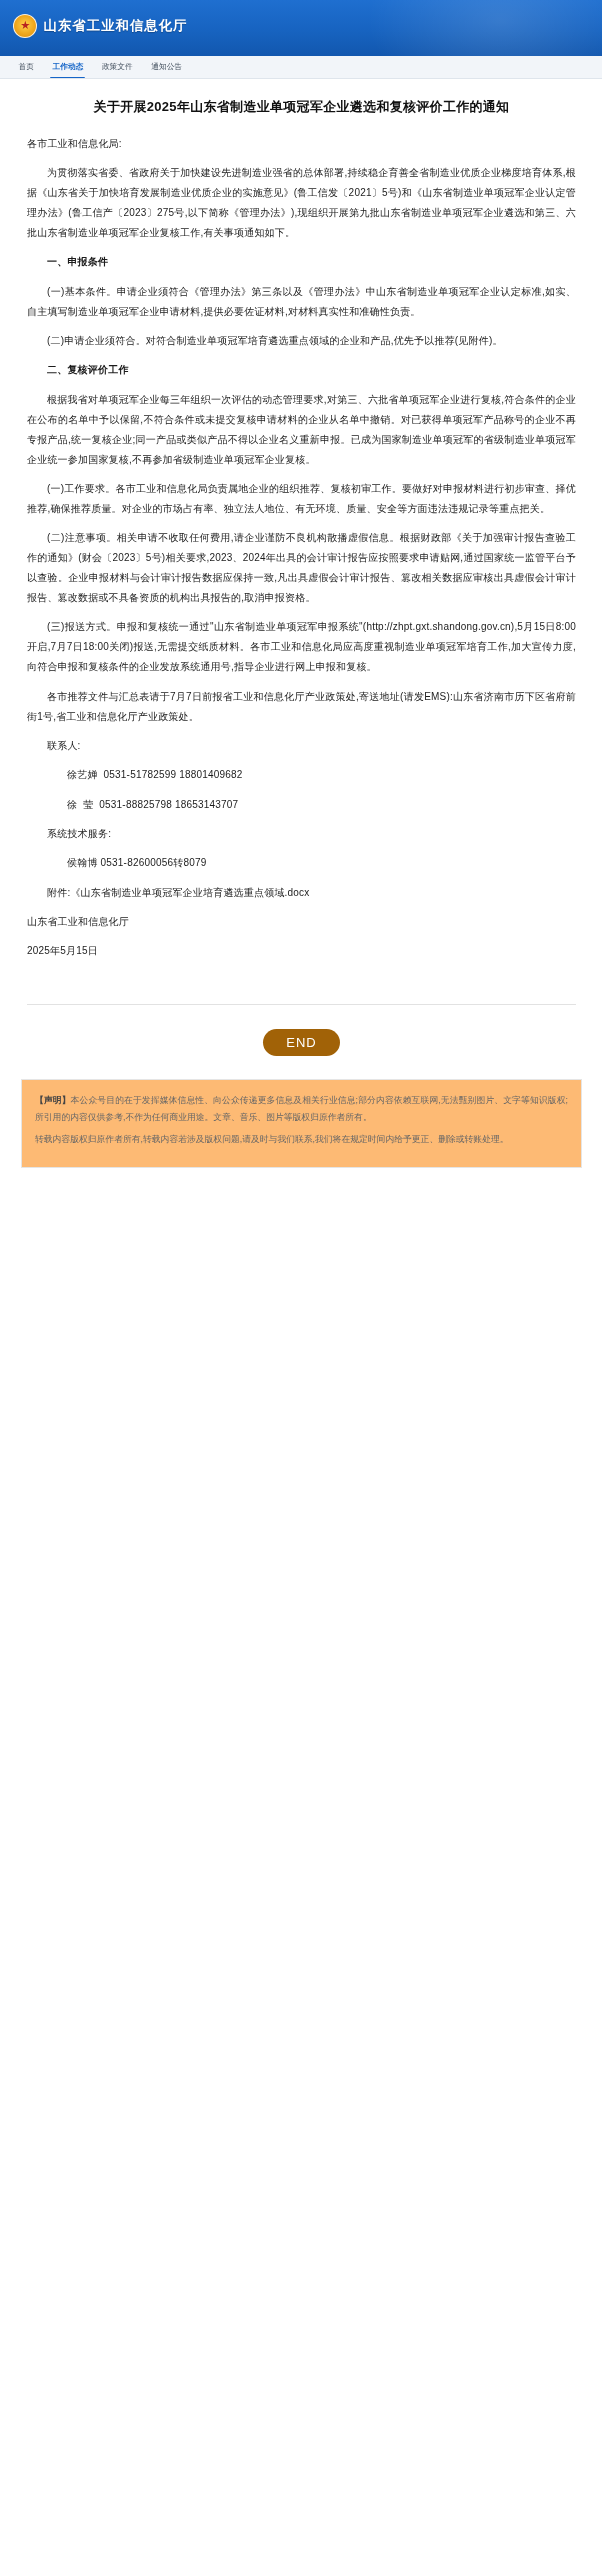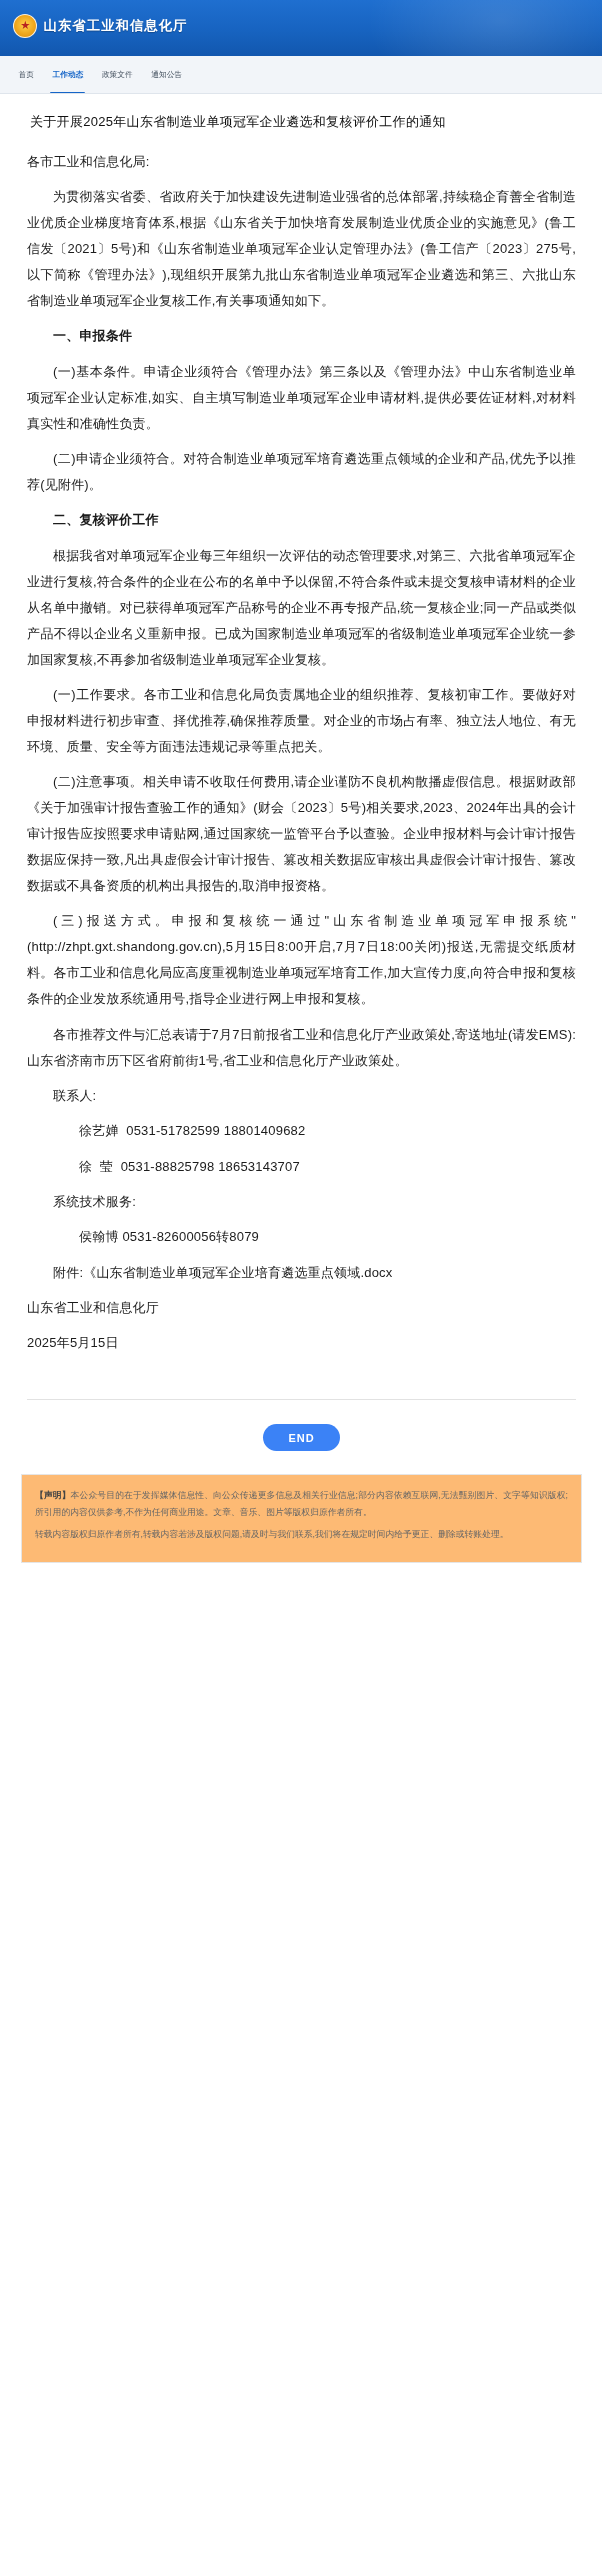"首页" .tabbar { height: 38px -> 23px }
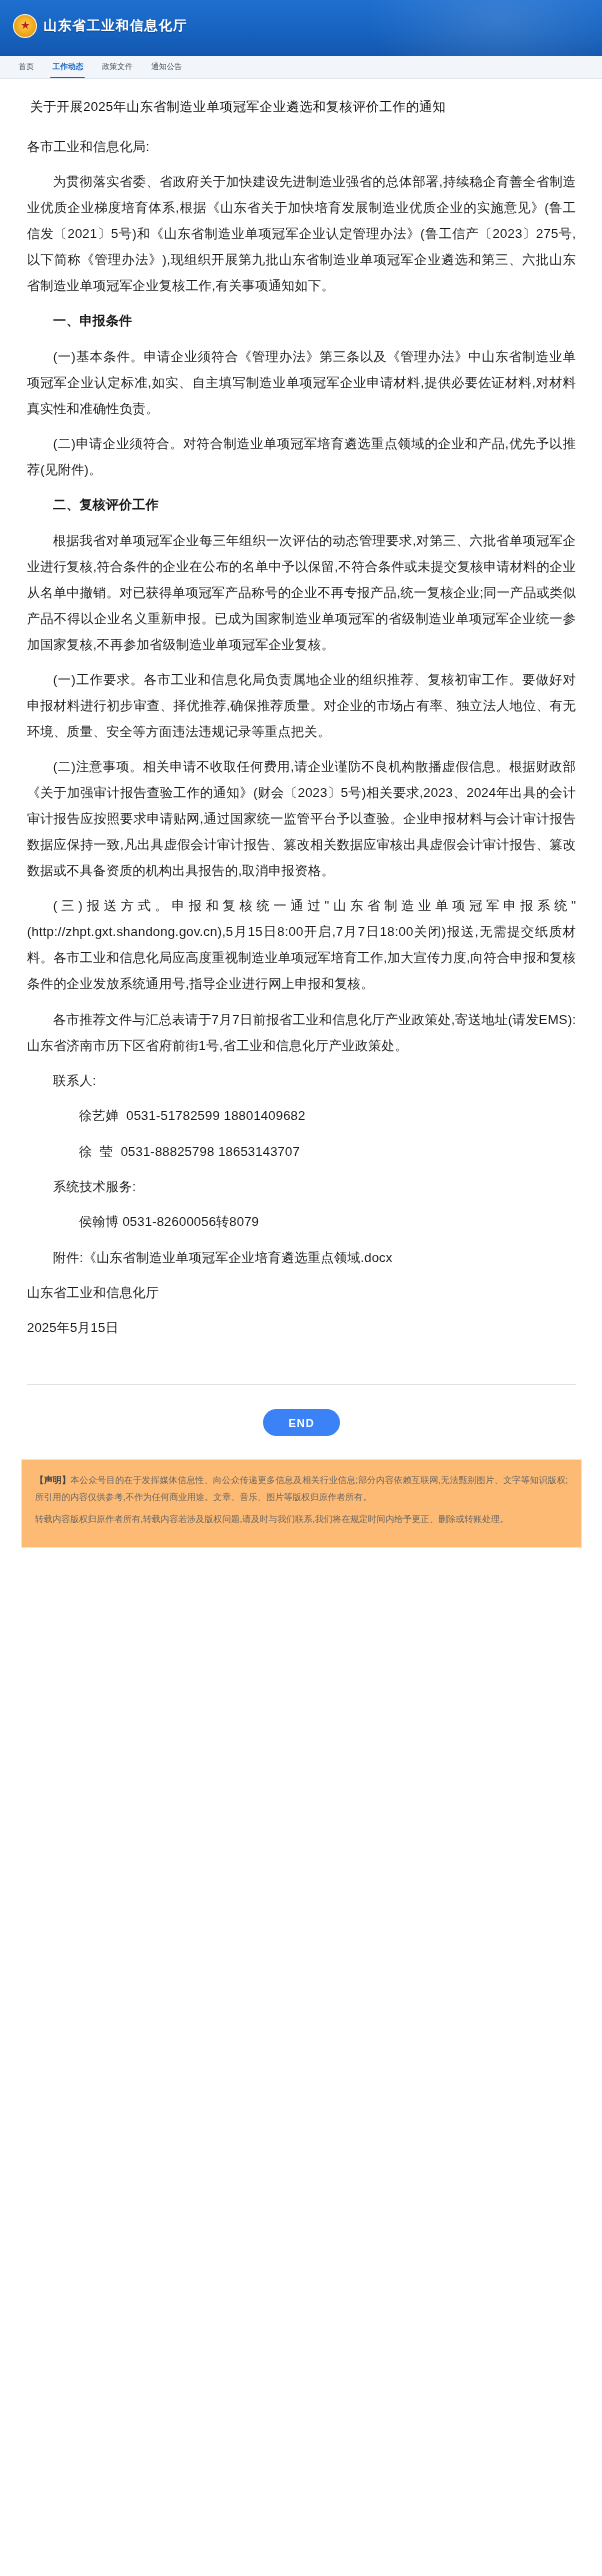"关于开展2025年山东省制造业单项冠军企业遴选和复核评价工作的通知" .doc-title { font-weight: normal -> bold; text-align: none -> center }
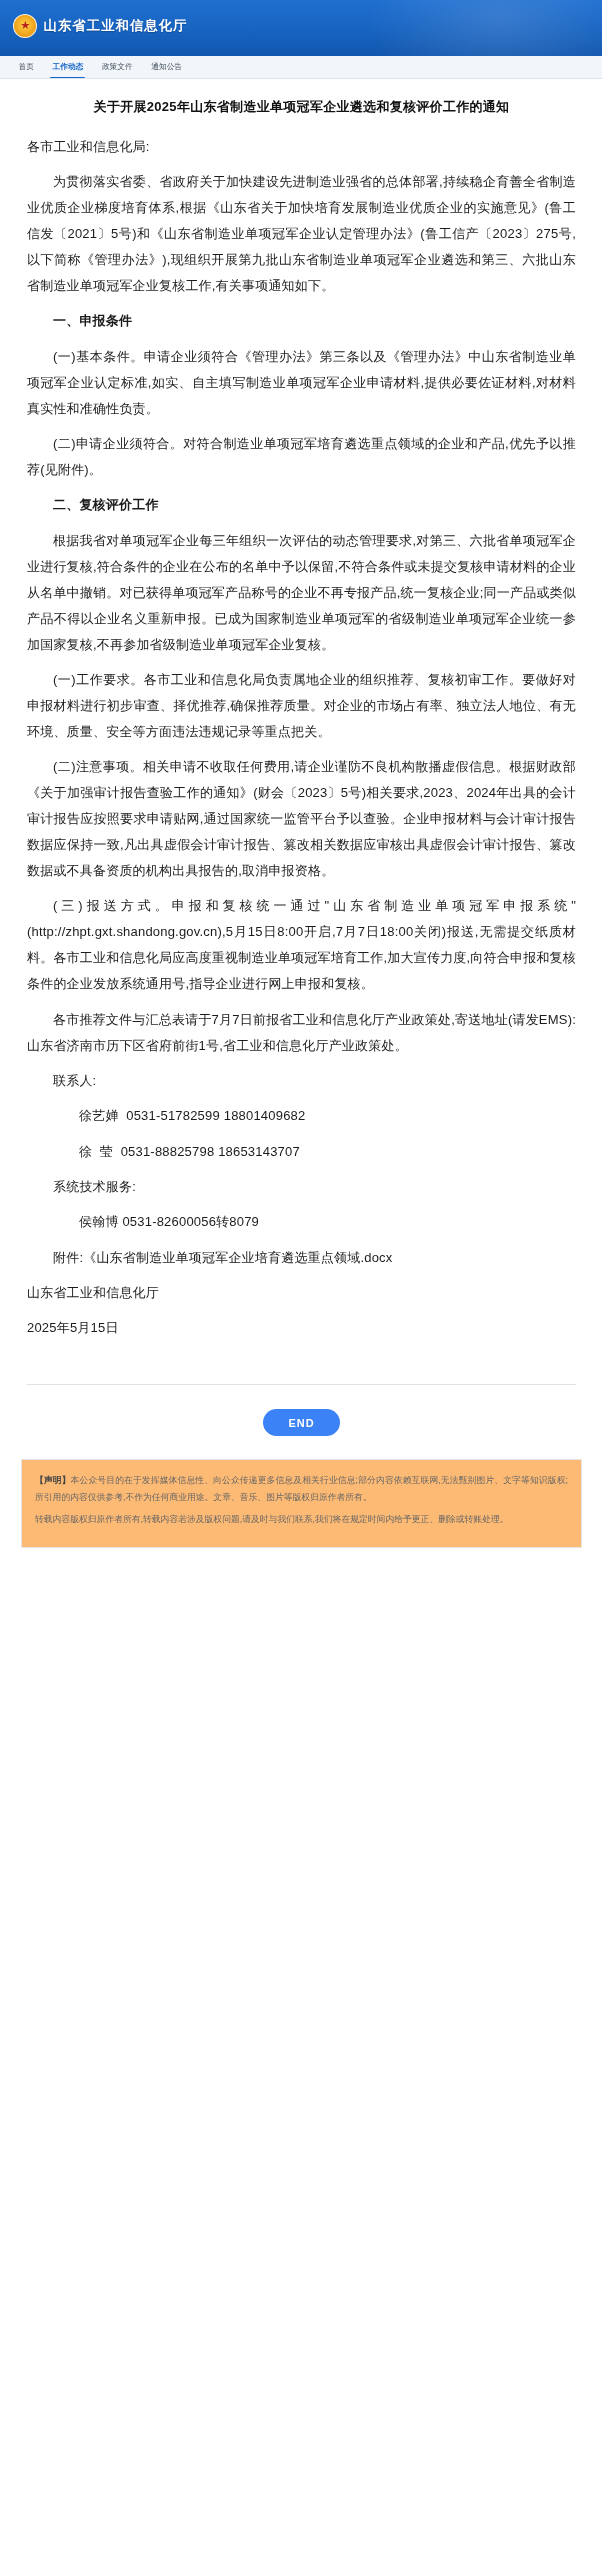"各市工业和信息化局:" .doc-body { font-size: 13px -> 10px }
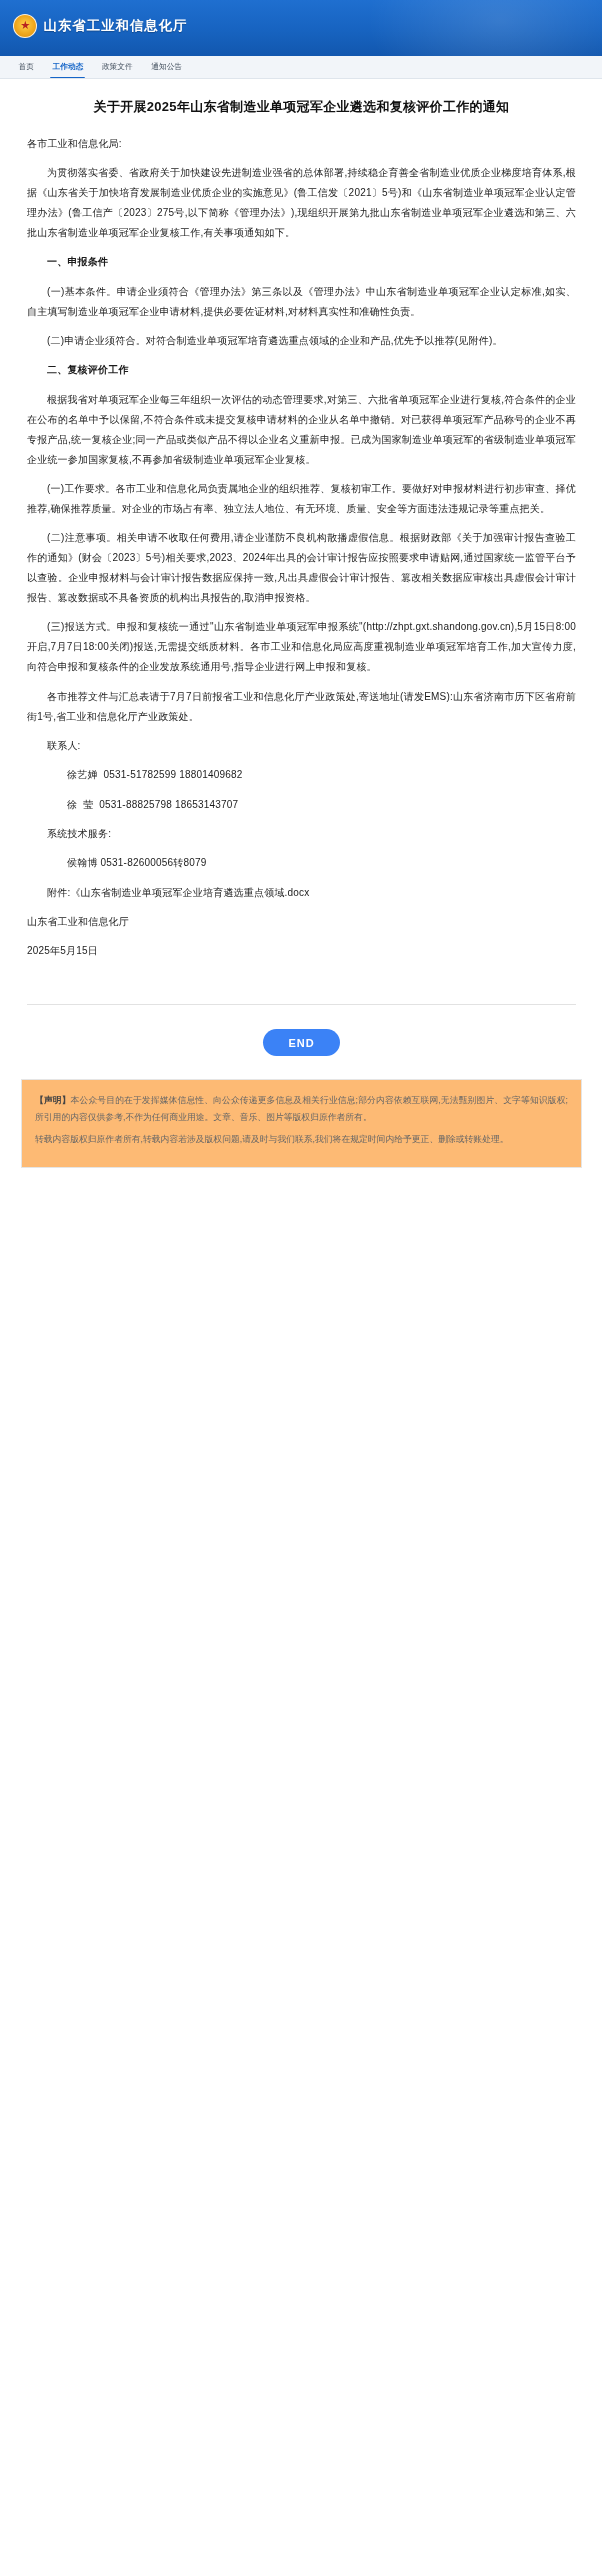"END" .end-btn { background: #3b82f6 -> #a16207; font-size: 11px -> 13px; font-weight: bold -> normal }
